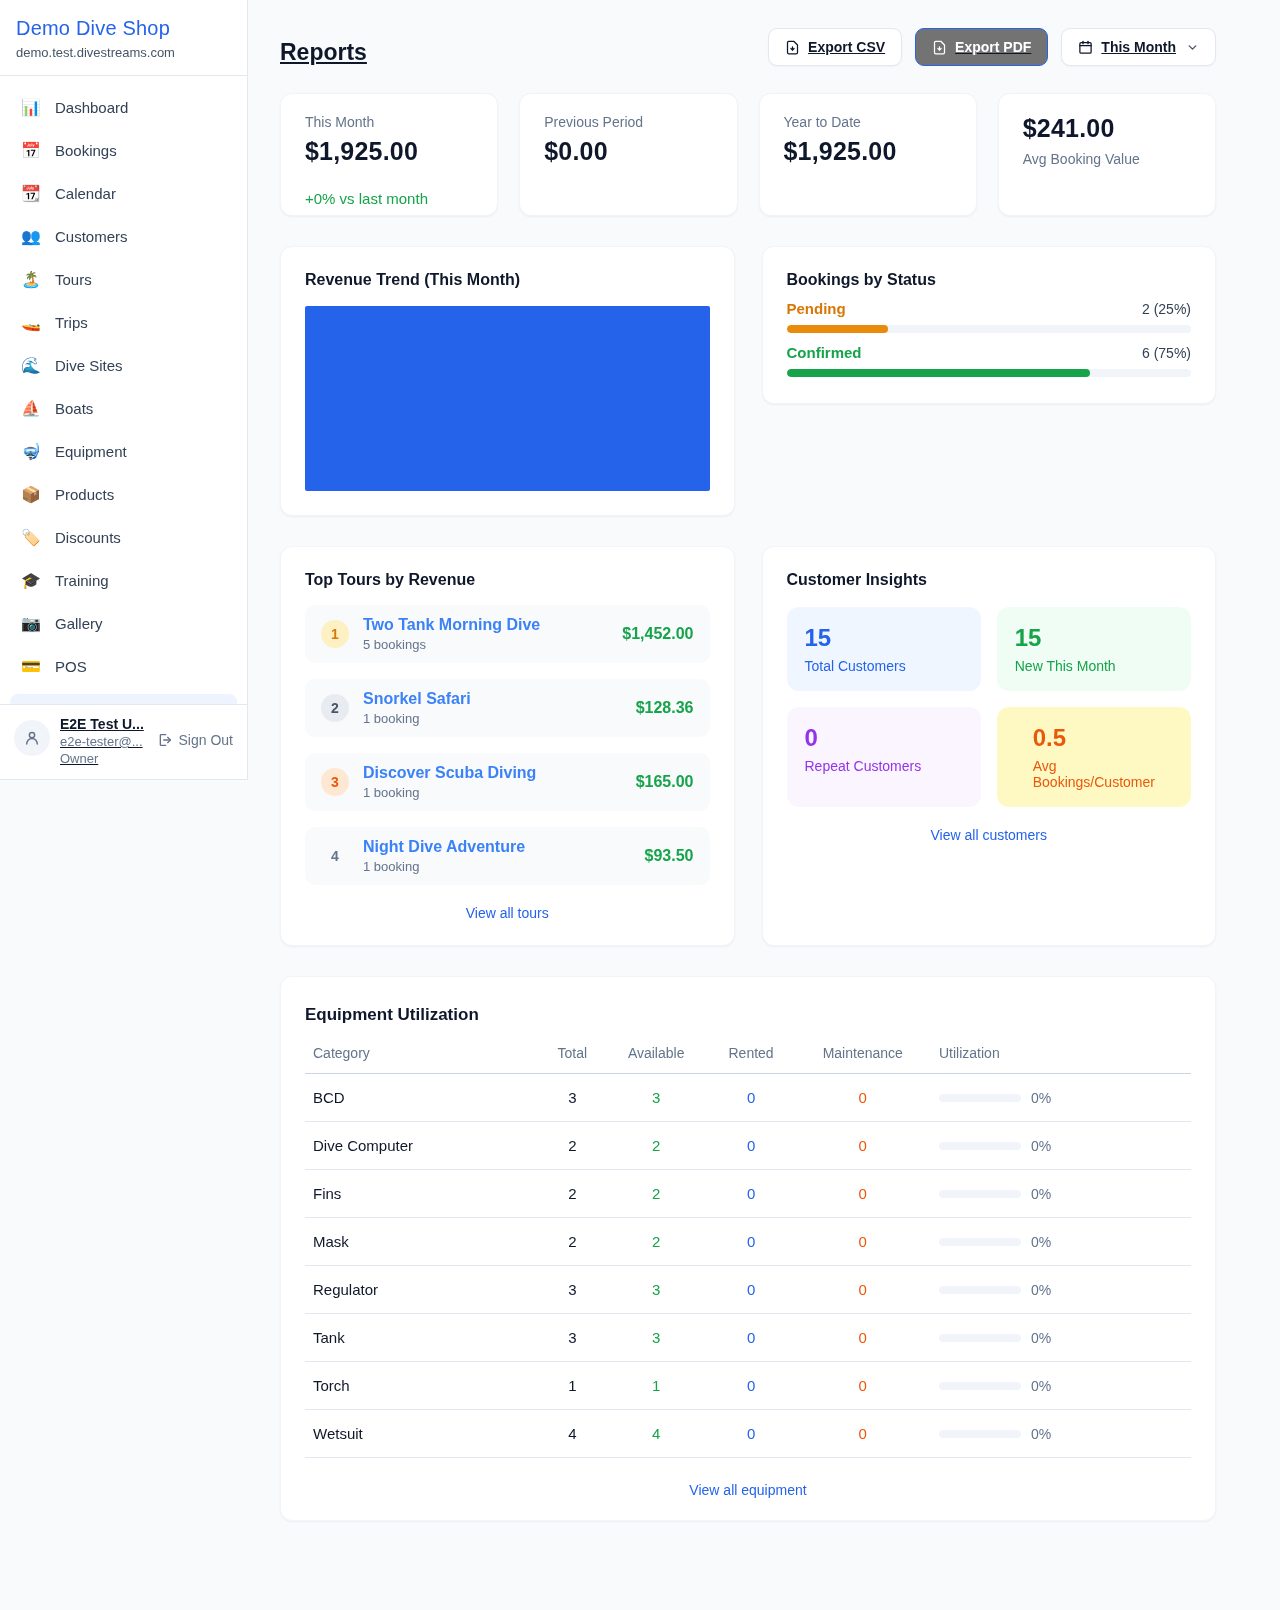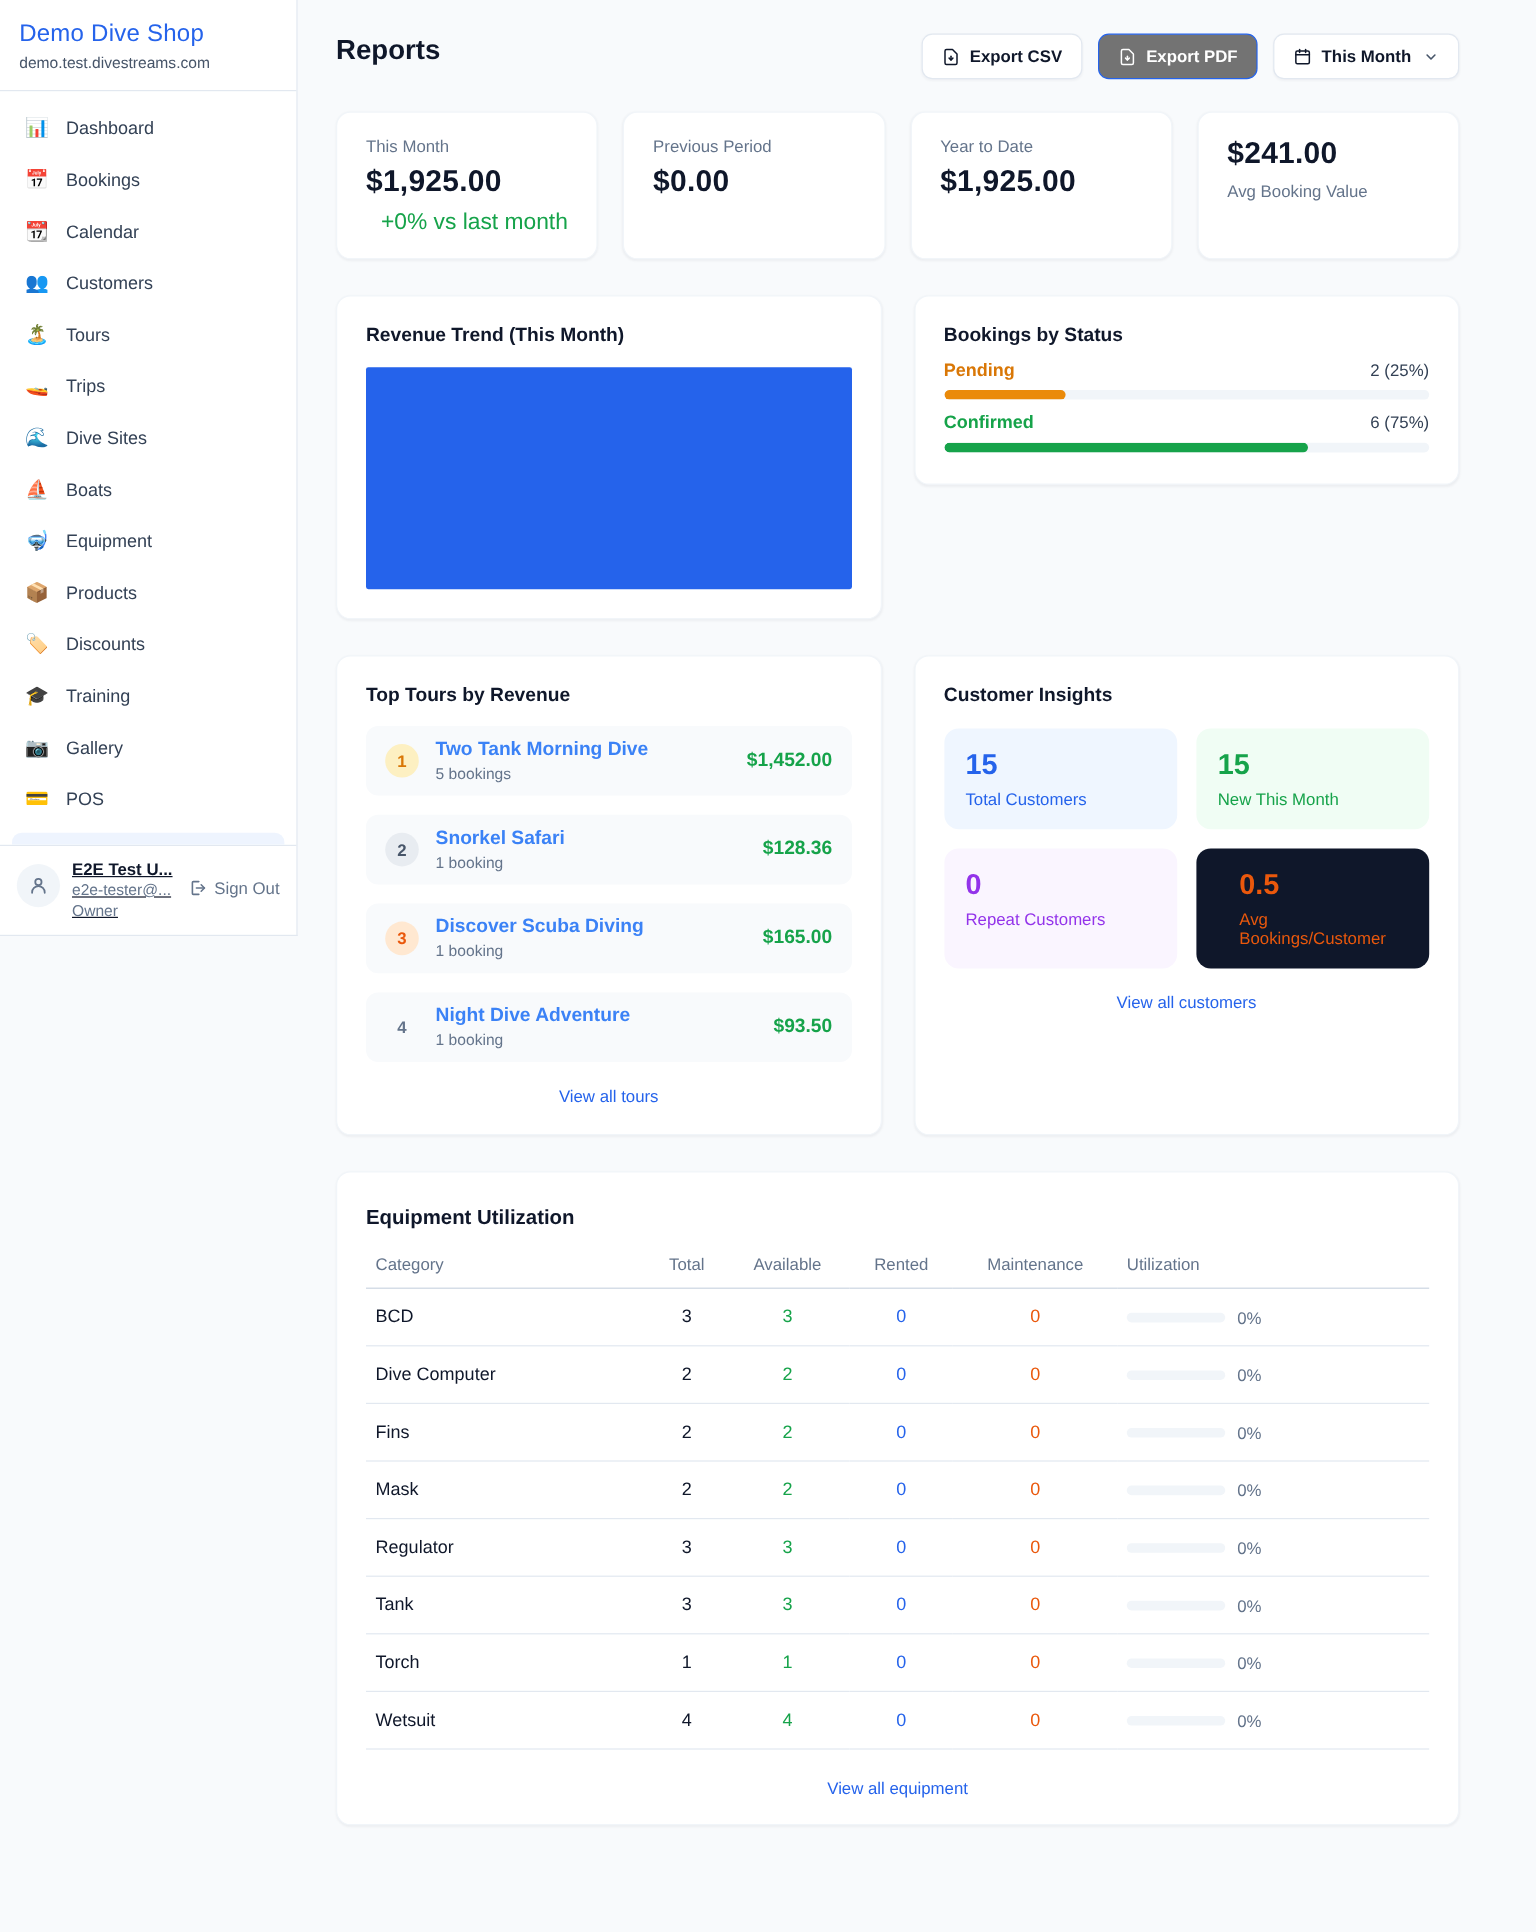"Reports" .page-header { align-items: flex-start -> flex-end; text-decoration: none -> underline }
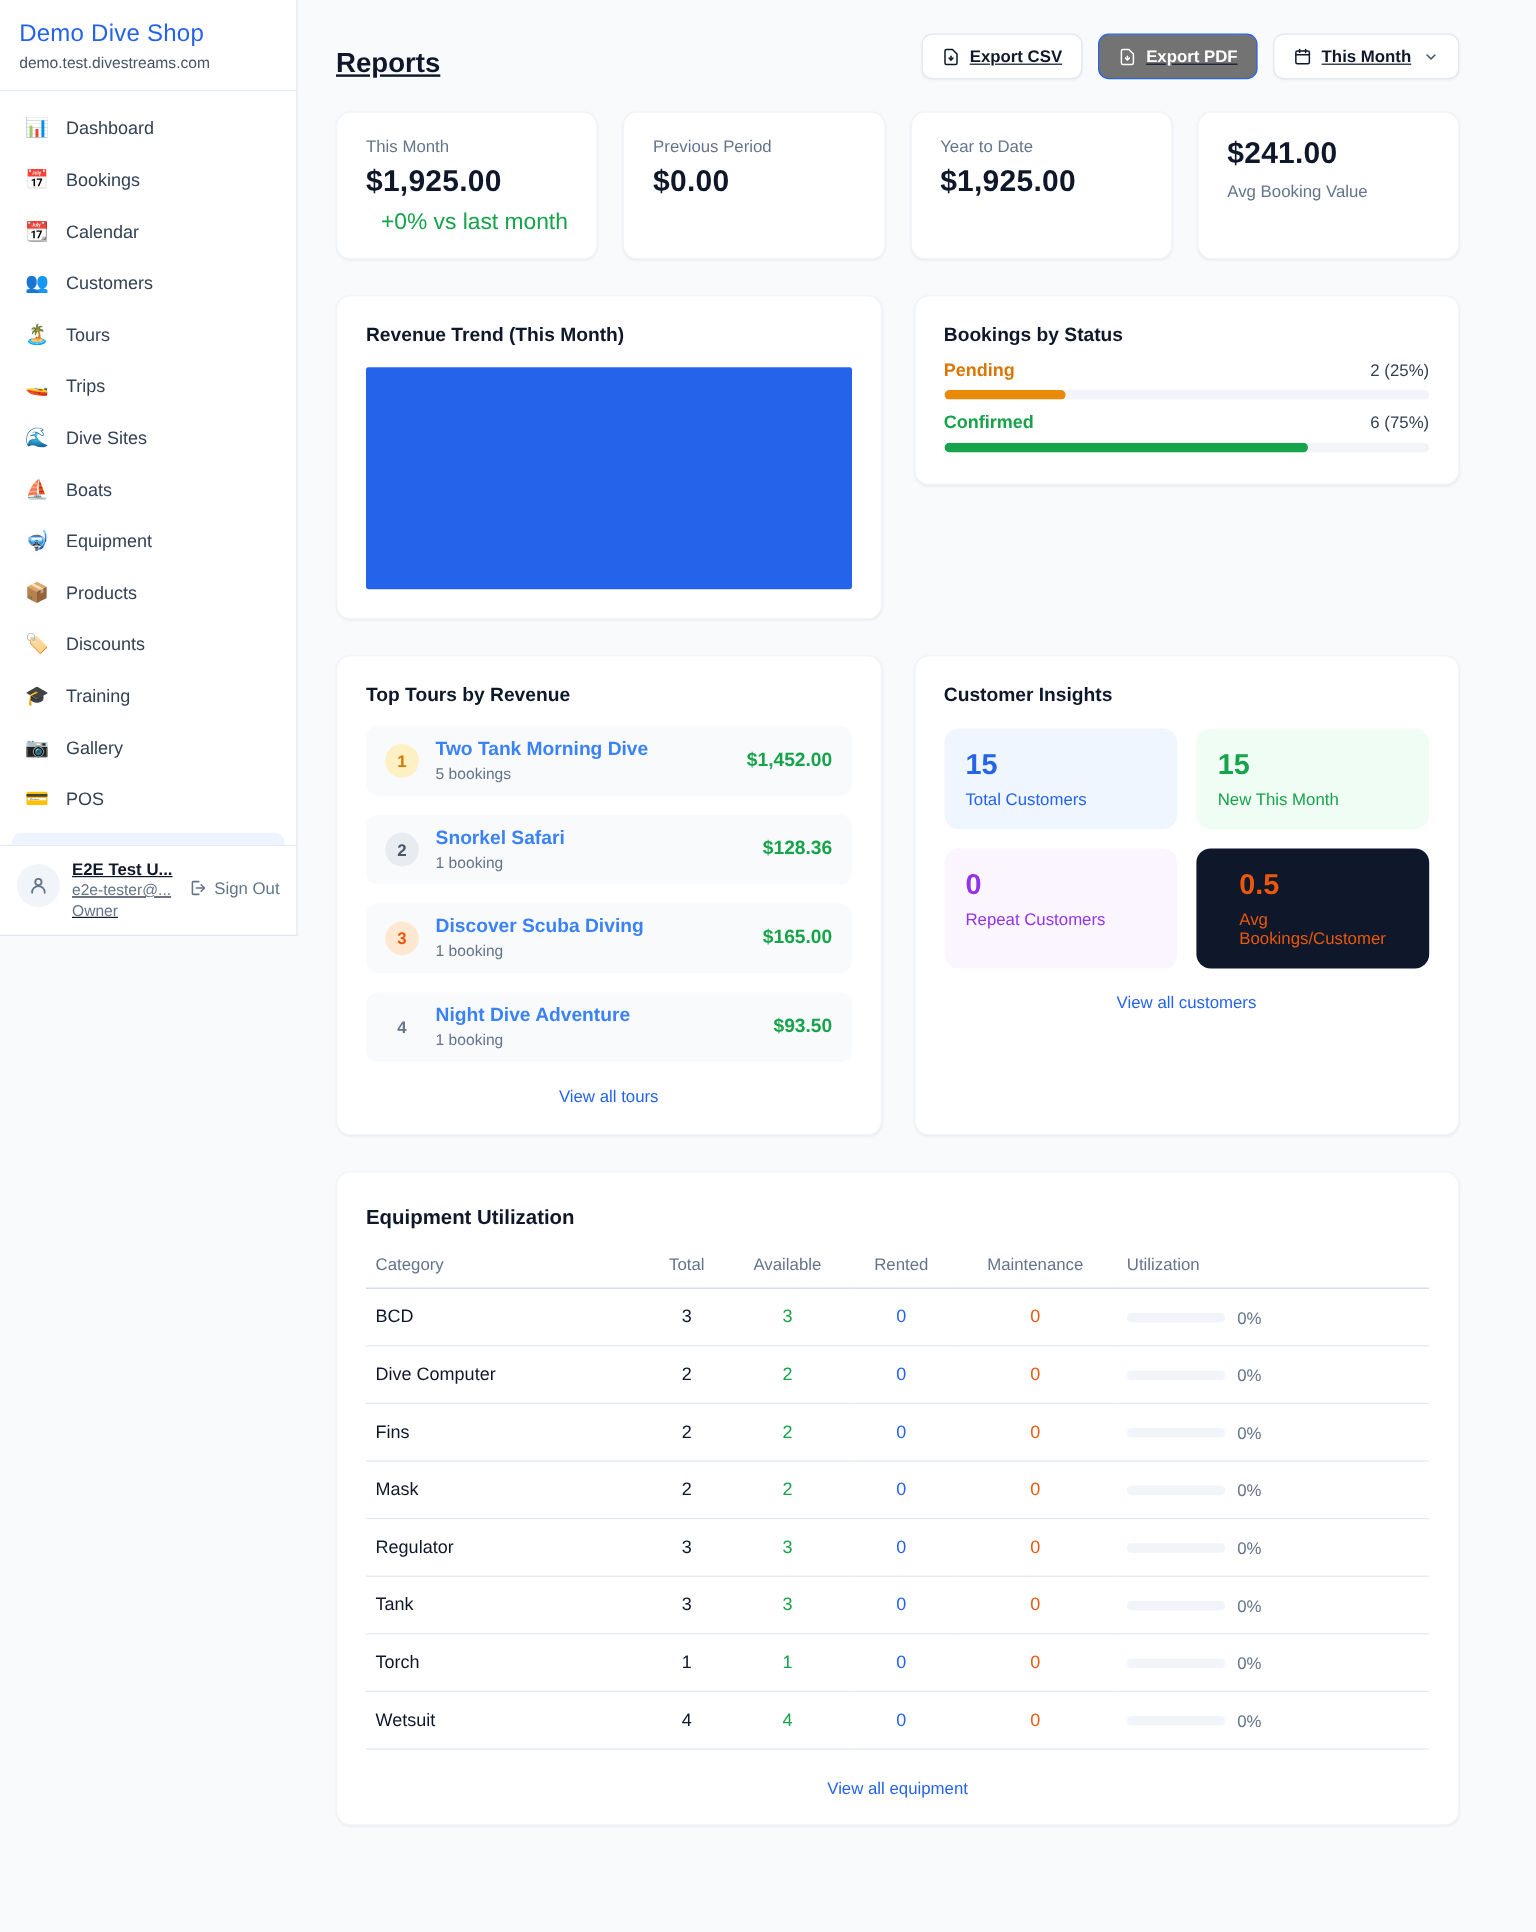"+0% vs last month" .stat-delta { font-size: 19px -> 15px; margin-top: 9px -> 24px; text-align: right -> none }
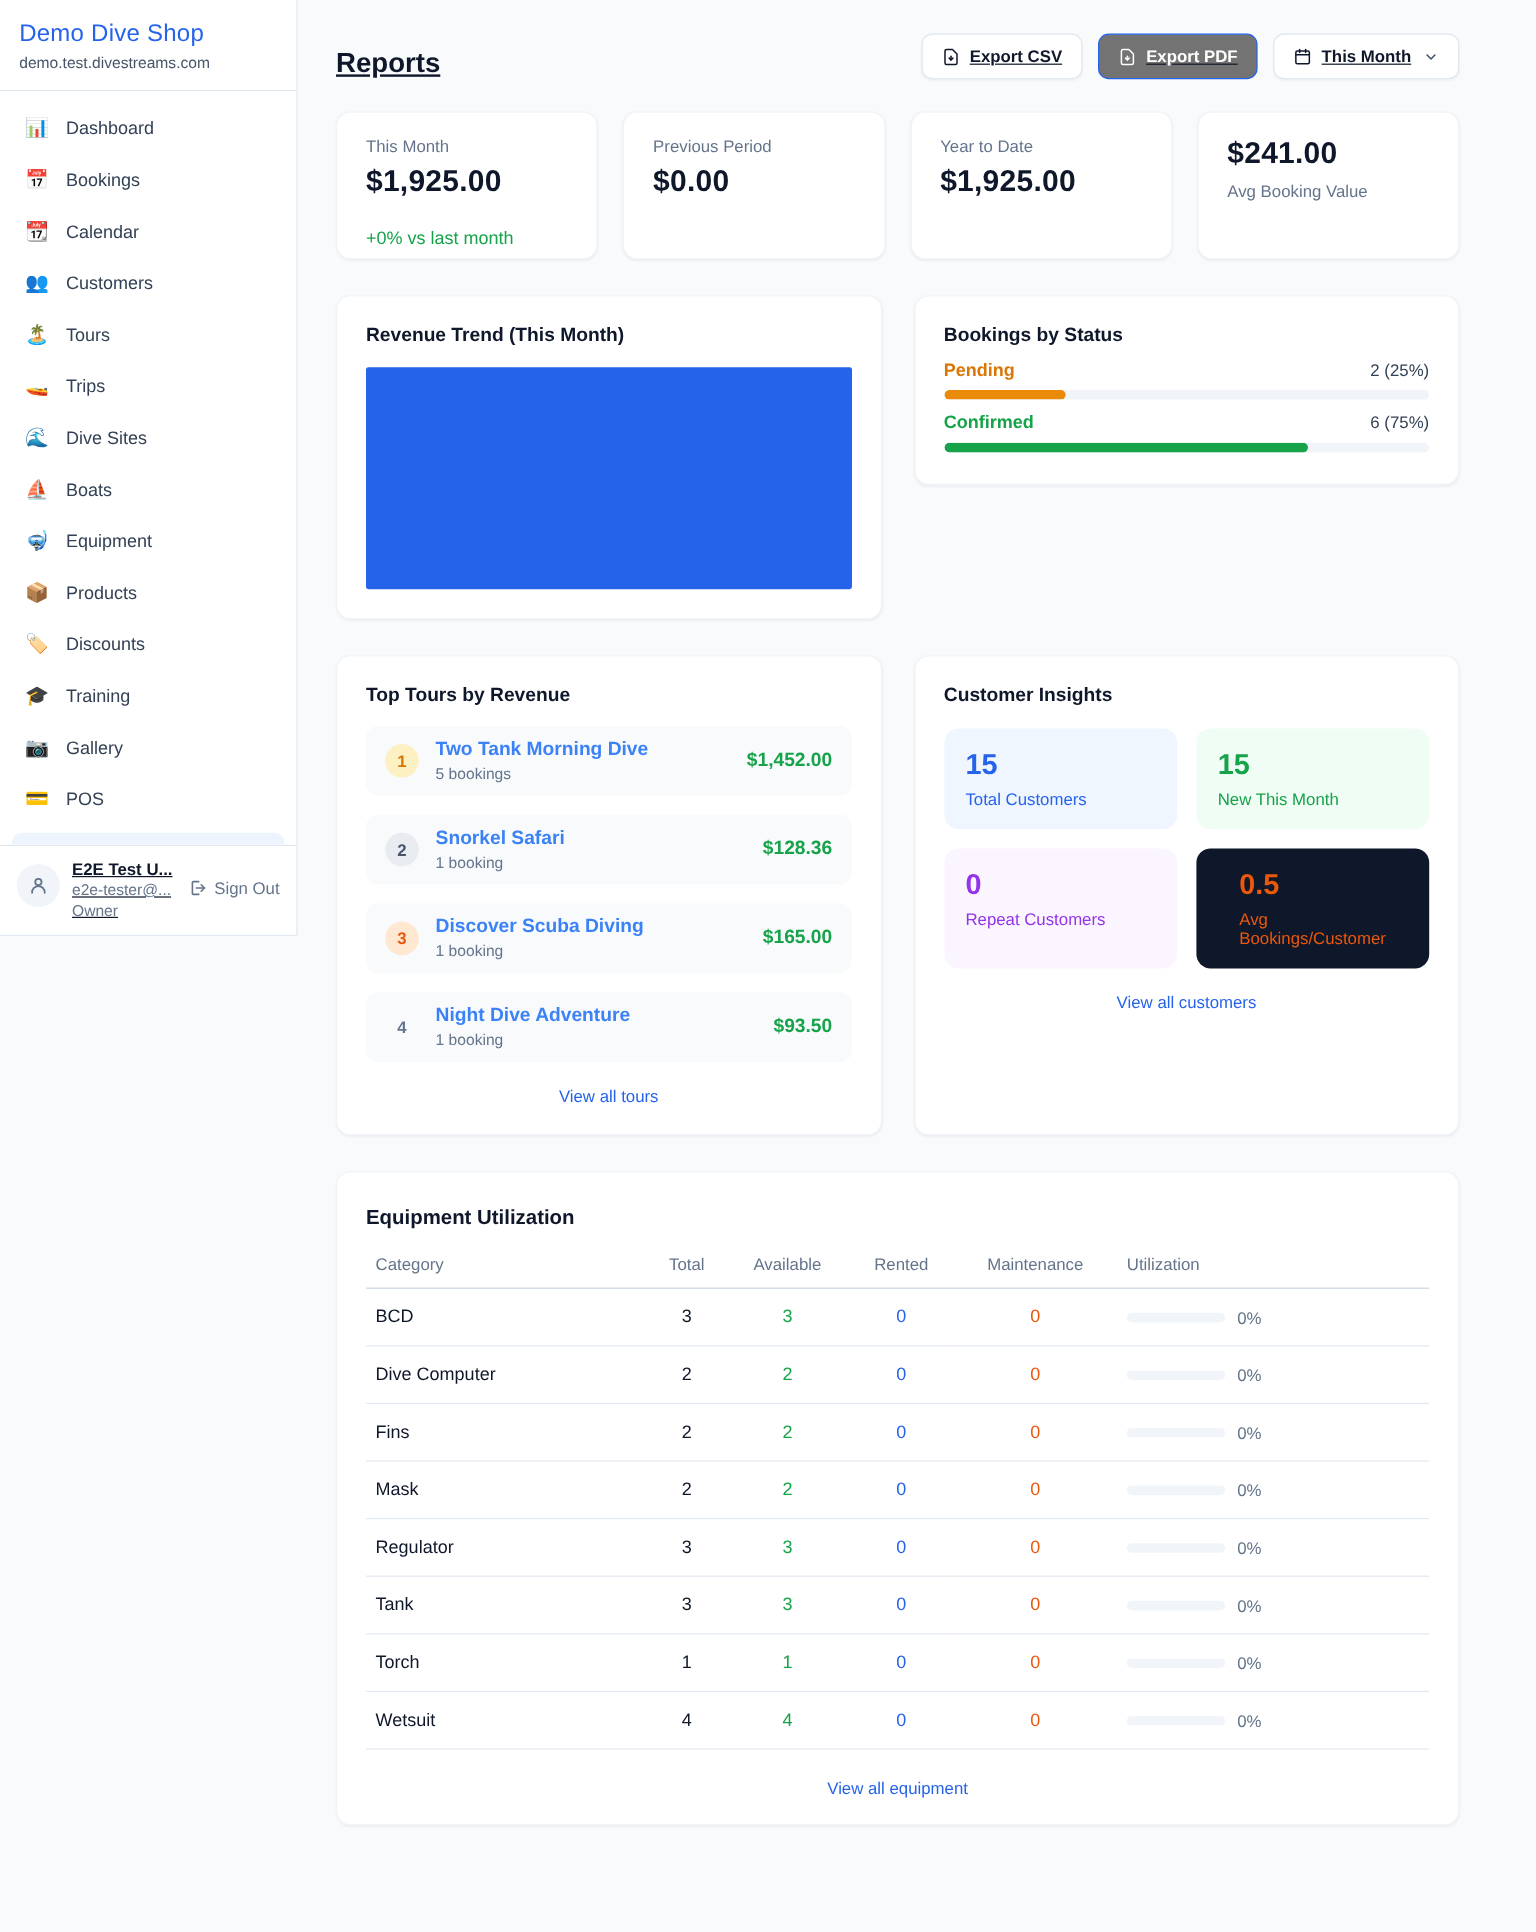"0.5" .insight-tile.orange { background: #0f172a -> #fef9c3 }
